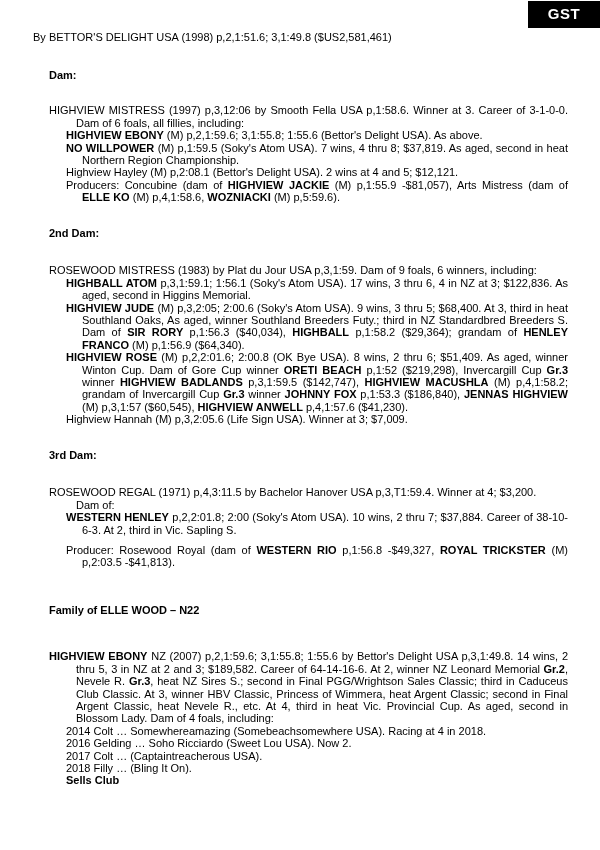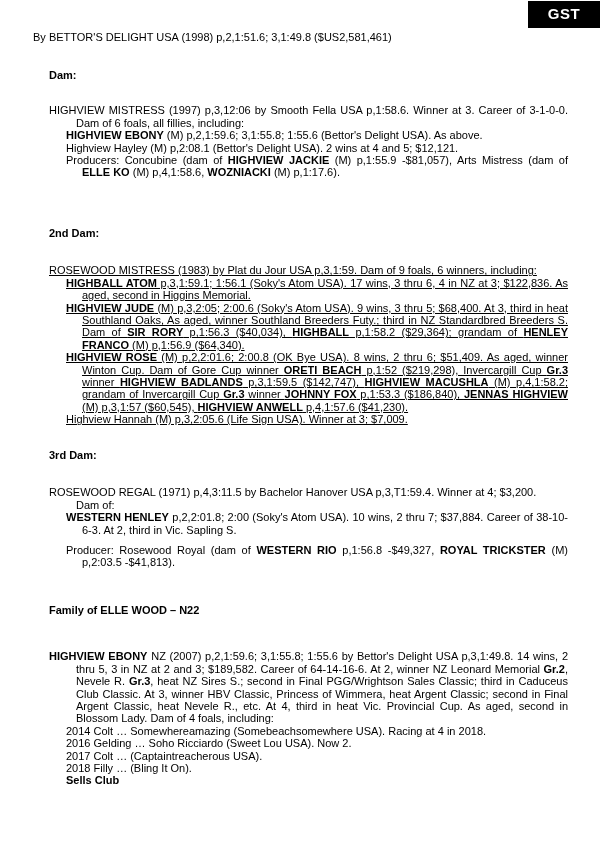"NO WILLPOWER (M) p,1:59.5 (Soky's" div.para { html: none -> <div><span>NO WILLPOWER</span><span> (M) p,1:59.5 (Soky's Atom USA). 7 wins, 4 thru 8; $37,819. As aged, second in heat Northern Region Championship.</span></div> }
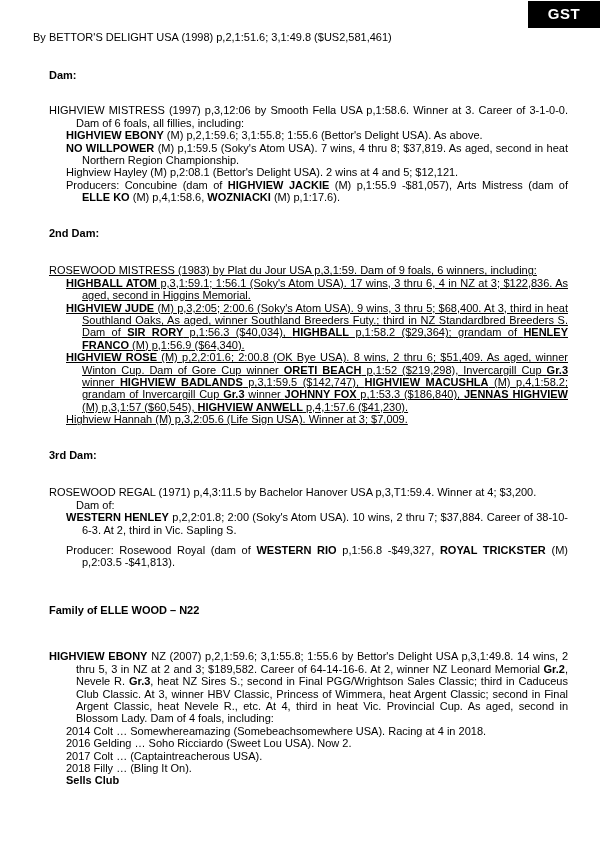"(M) p,1:17.6)." span { text: p,1:17.6 -> p,5:59.6 }
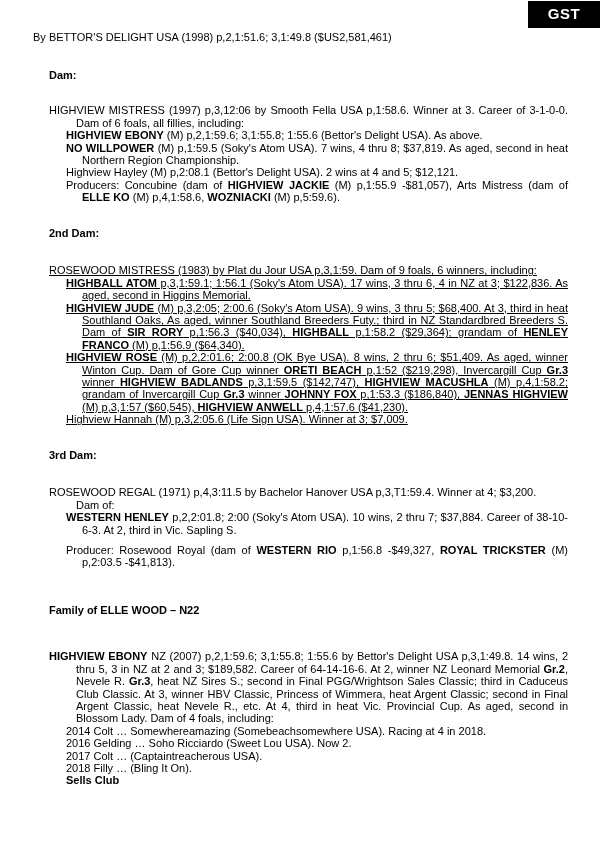"ROSEWOOD MISTRESS (1983) by Plat" .sec-2nd .paras { text-decoration: underline -> none }
